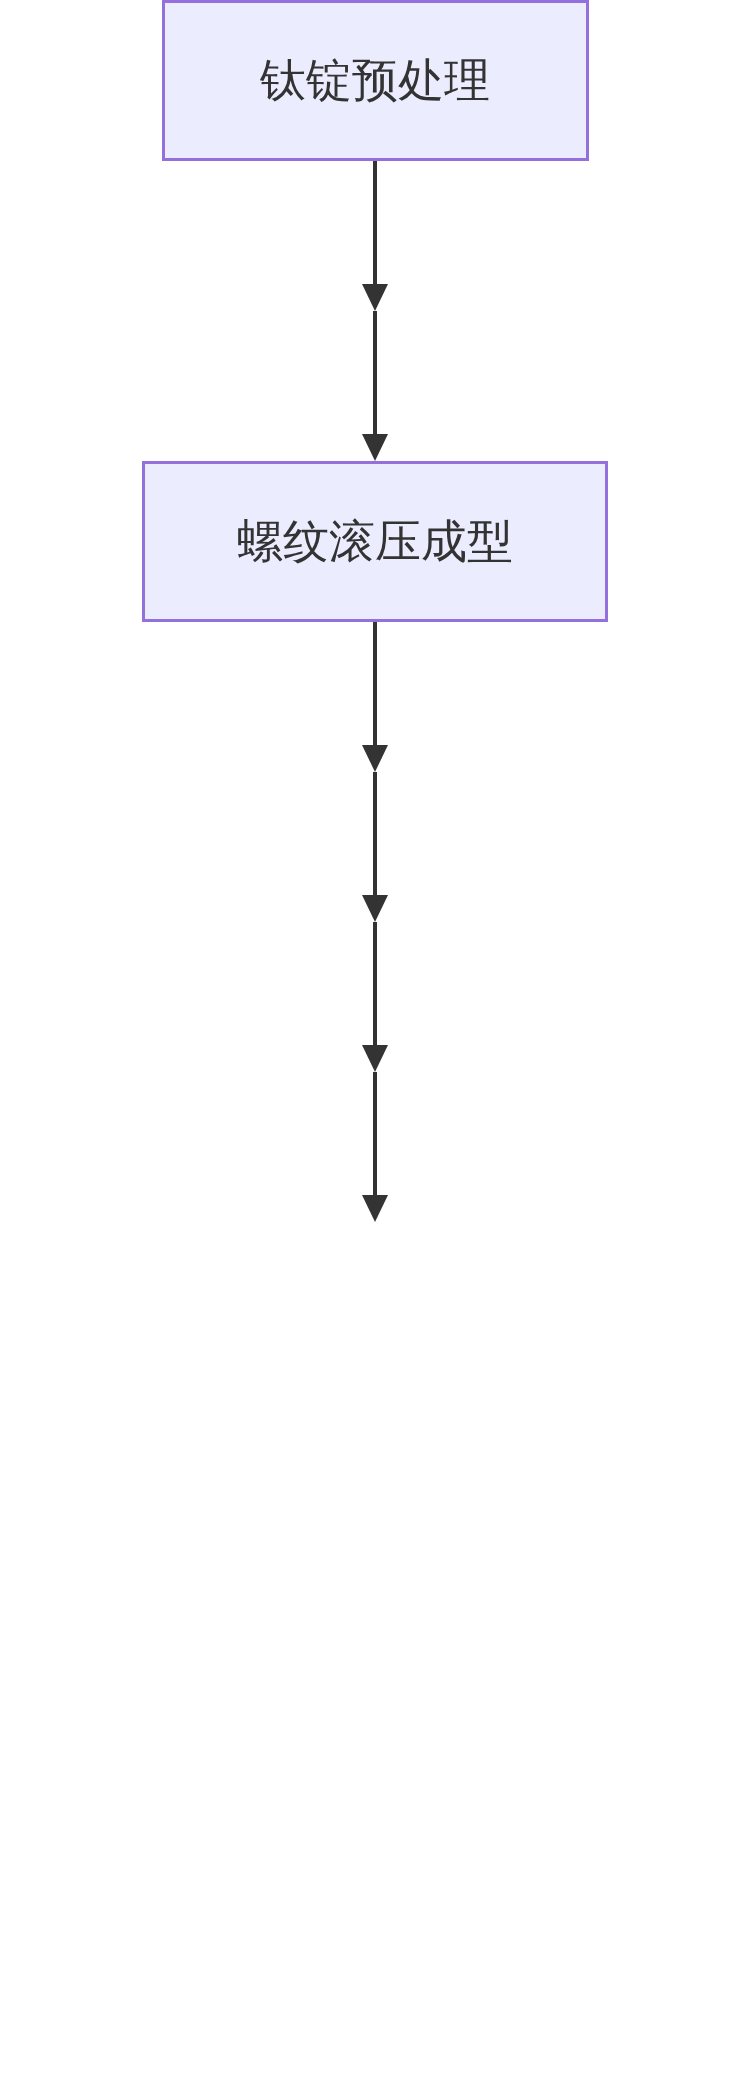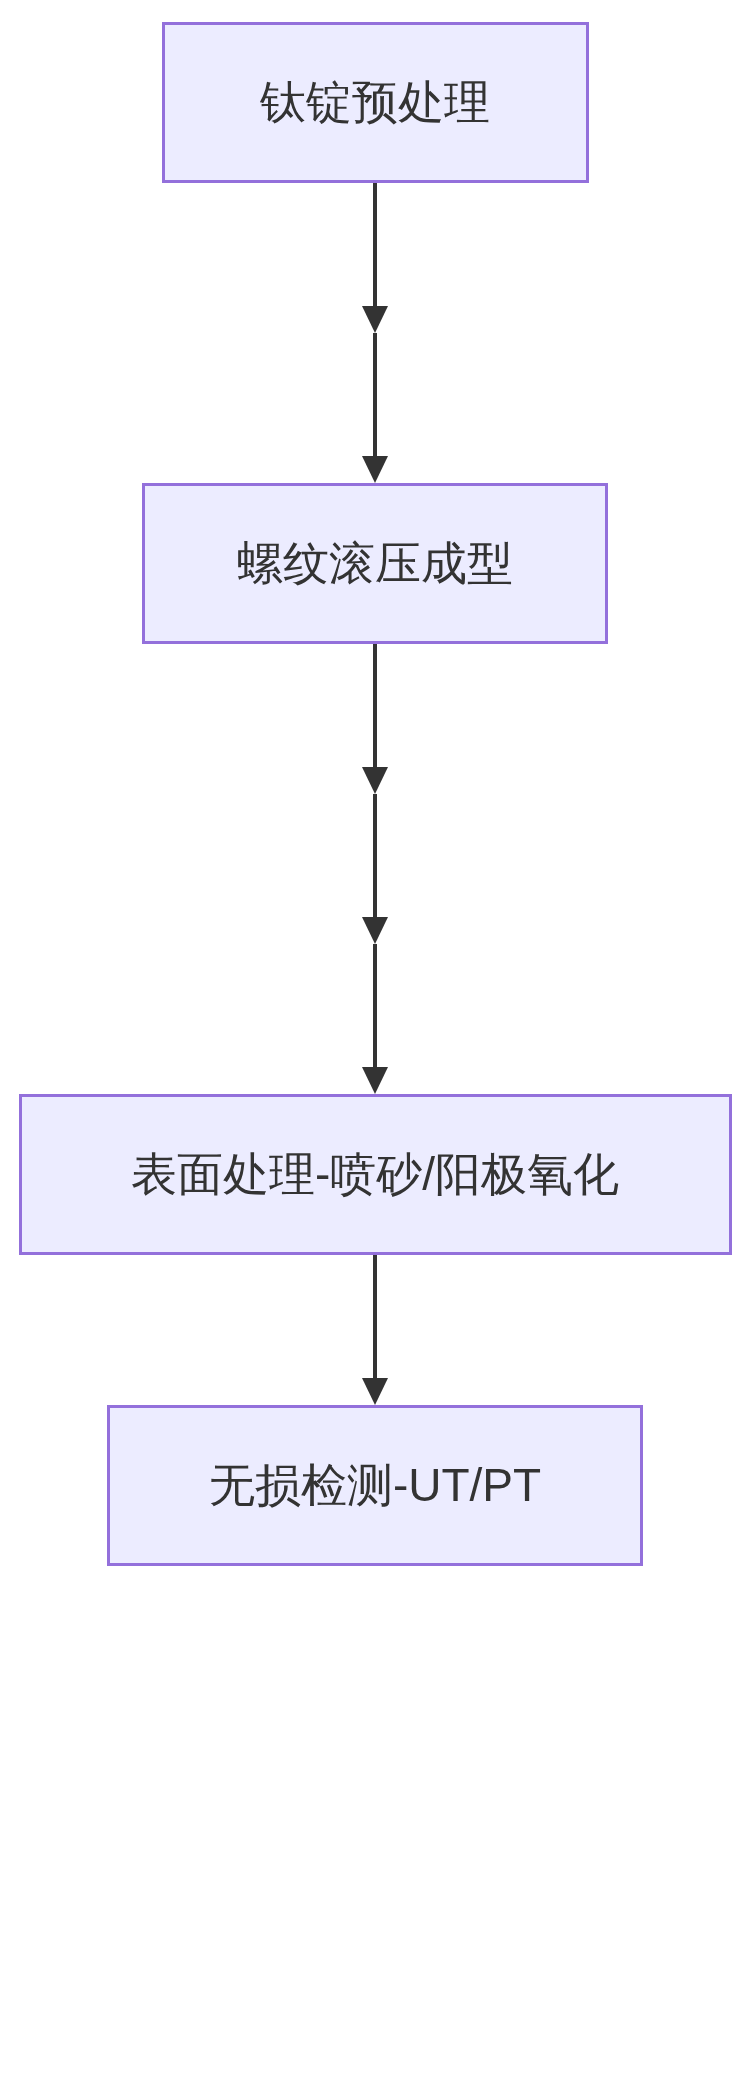"钛锭预处理" .canvas { padding-top: 22px -> none }
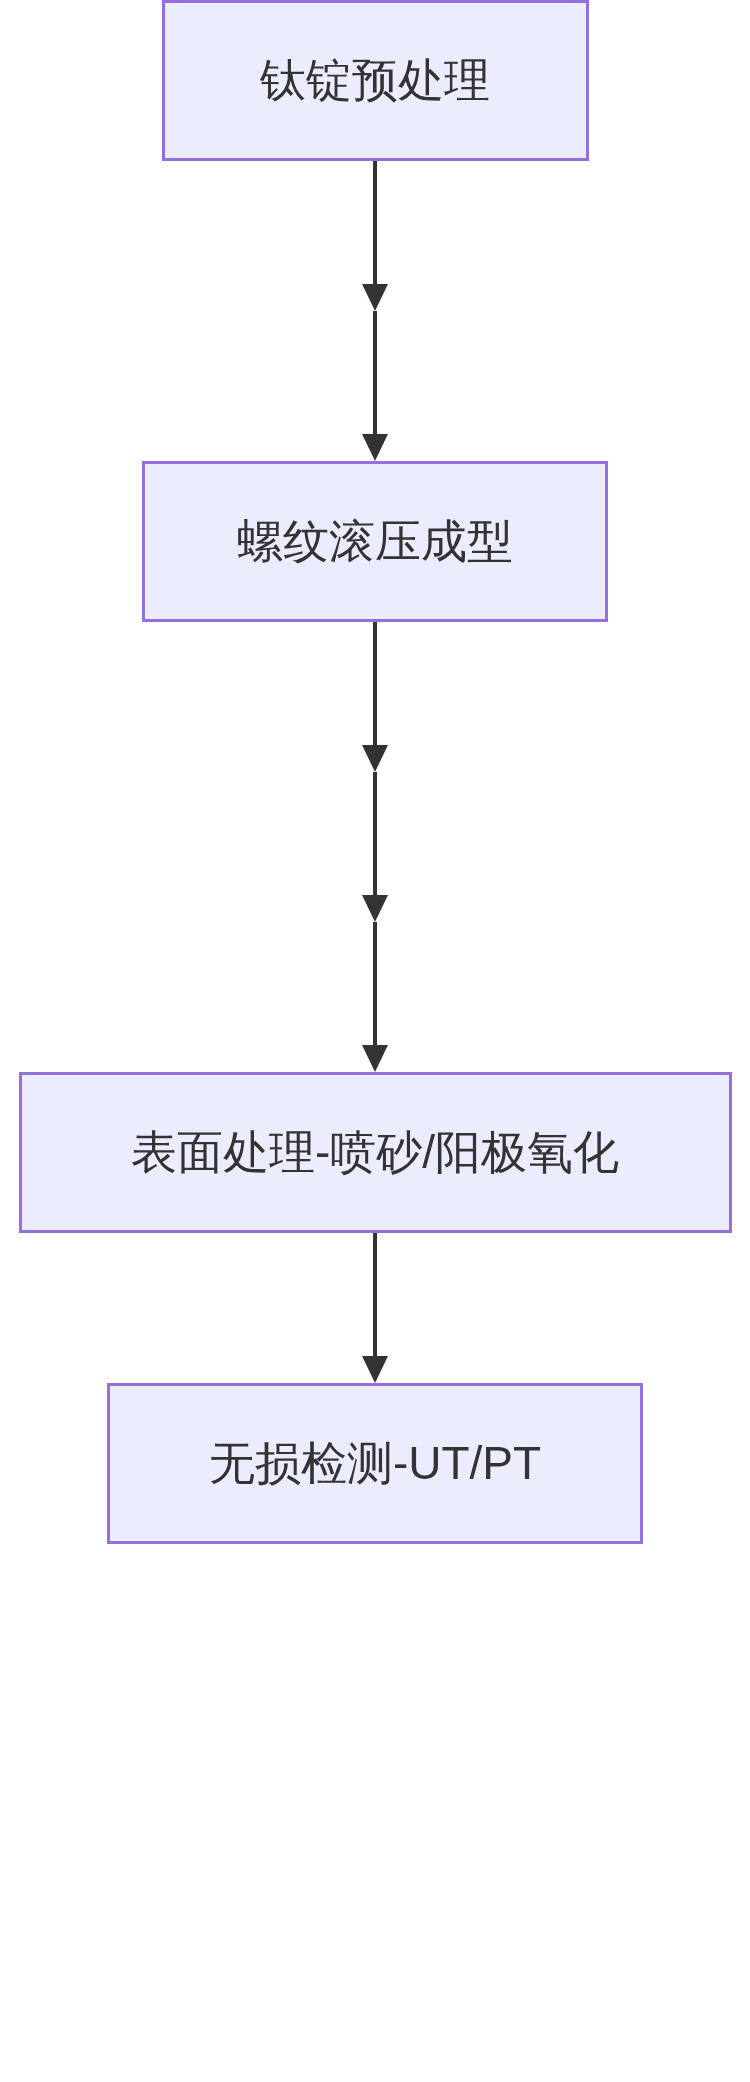"表面处理-喷砂/阳极氧化" div.node { html: <div> <span>表面处理-喷砂/阳极氧化</span> </div> -> none }
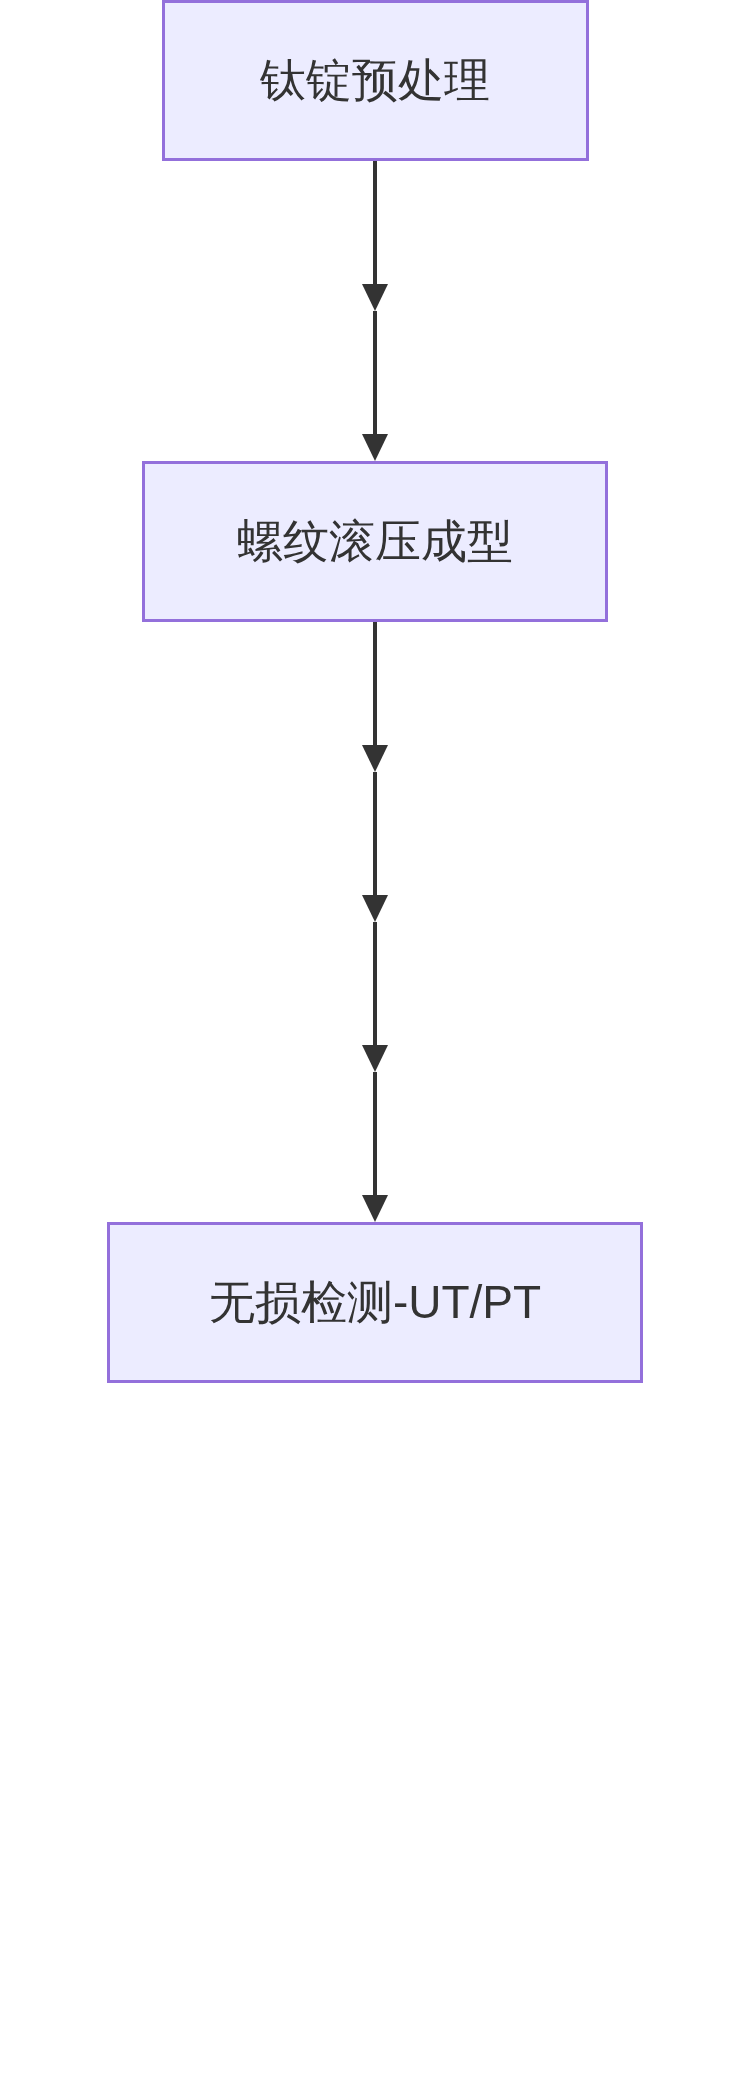"无损检测-UT/PT" div.node { html: <div> <span>无损检测-UT/PT</span> </div> -> none }
